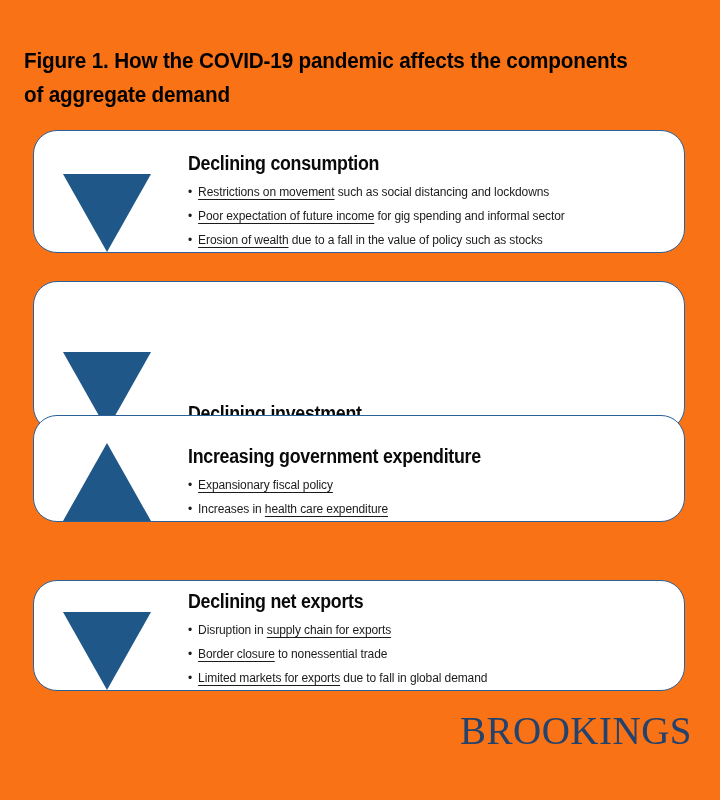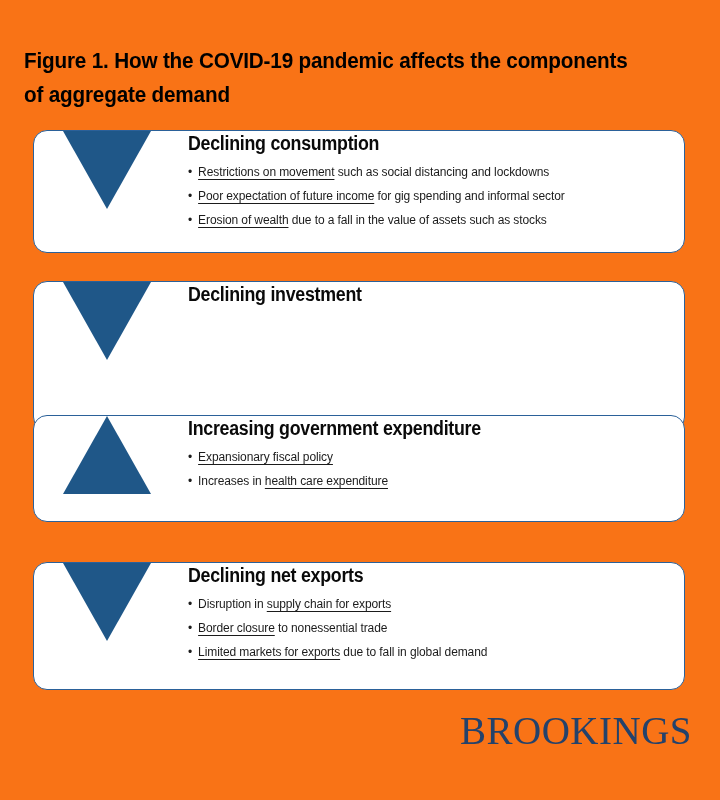"Declining consumption" .box { align-items: flex-start -> flex-end; border-radius: 14px -> 24px }
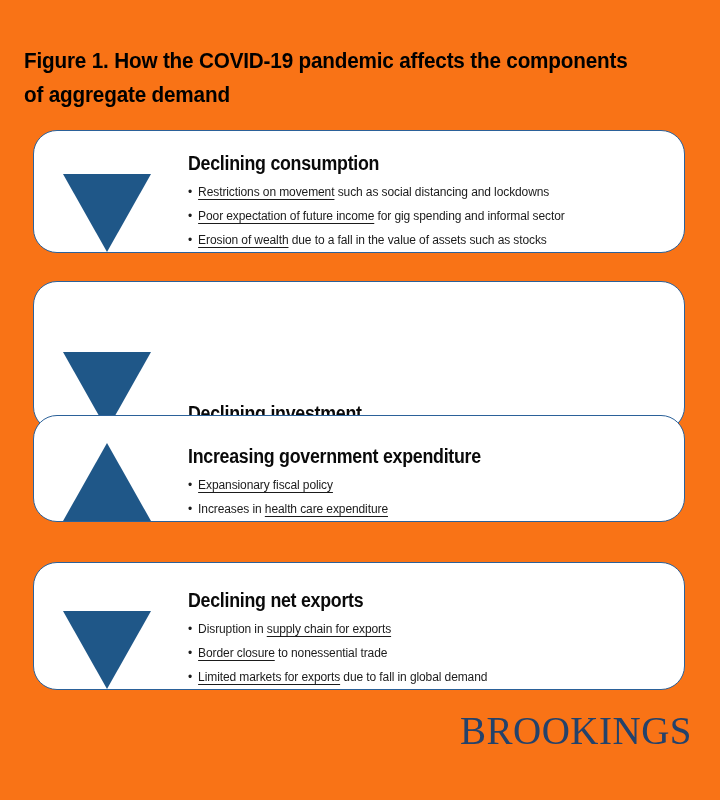"due to a fall in" span { text: assets -> policy }
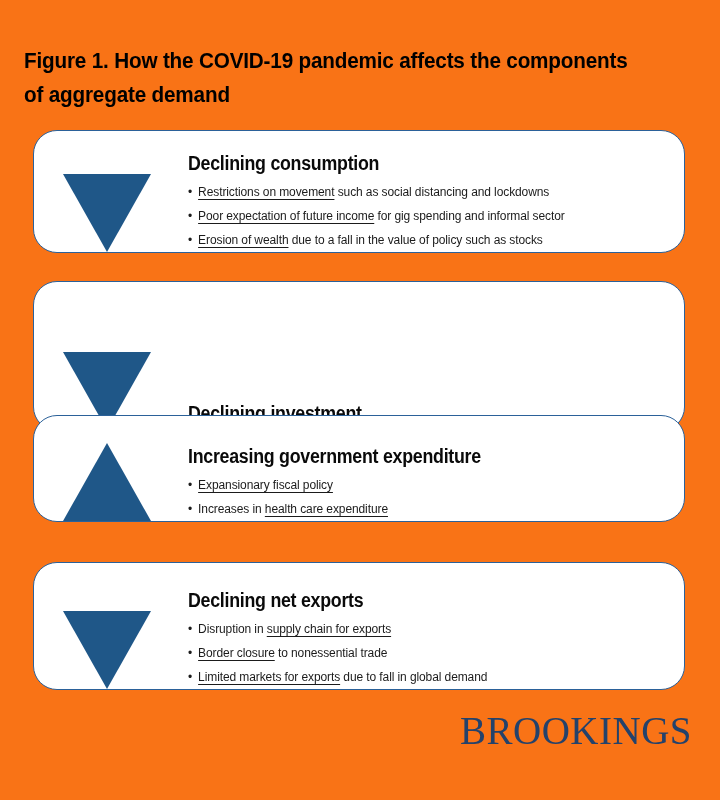"Declining net exports" .box-4 { height: 128px -> 111px; top: 562px -> 580px }
